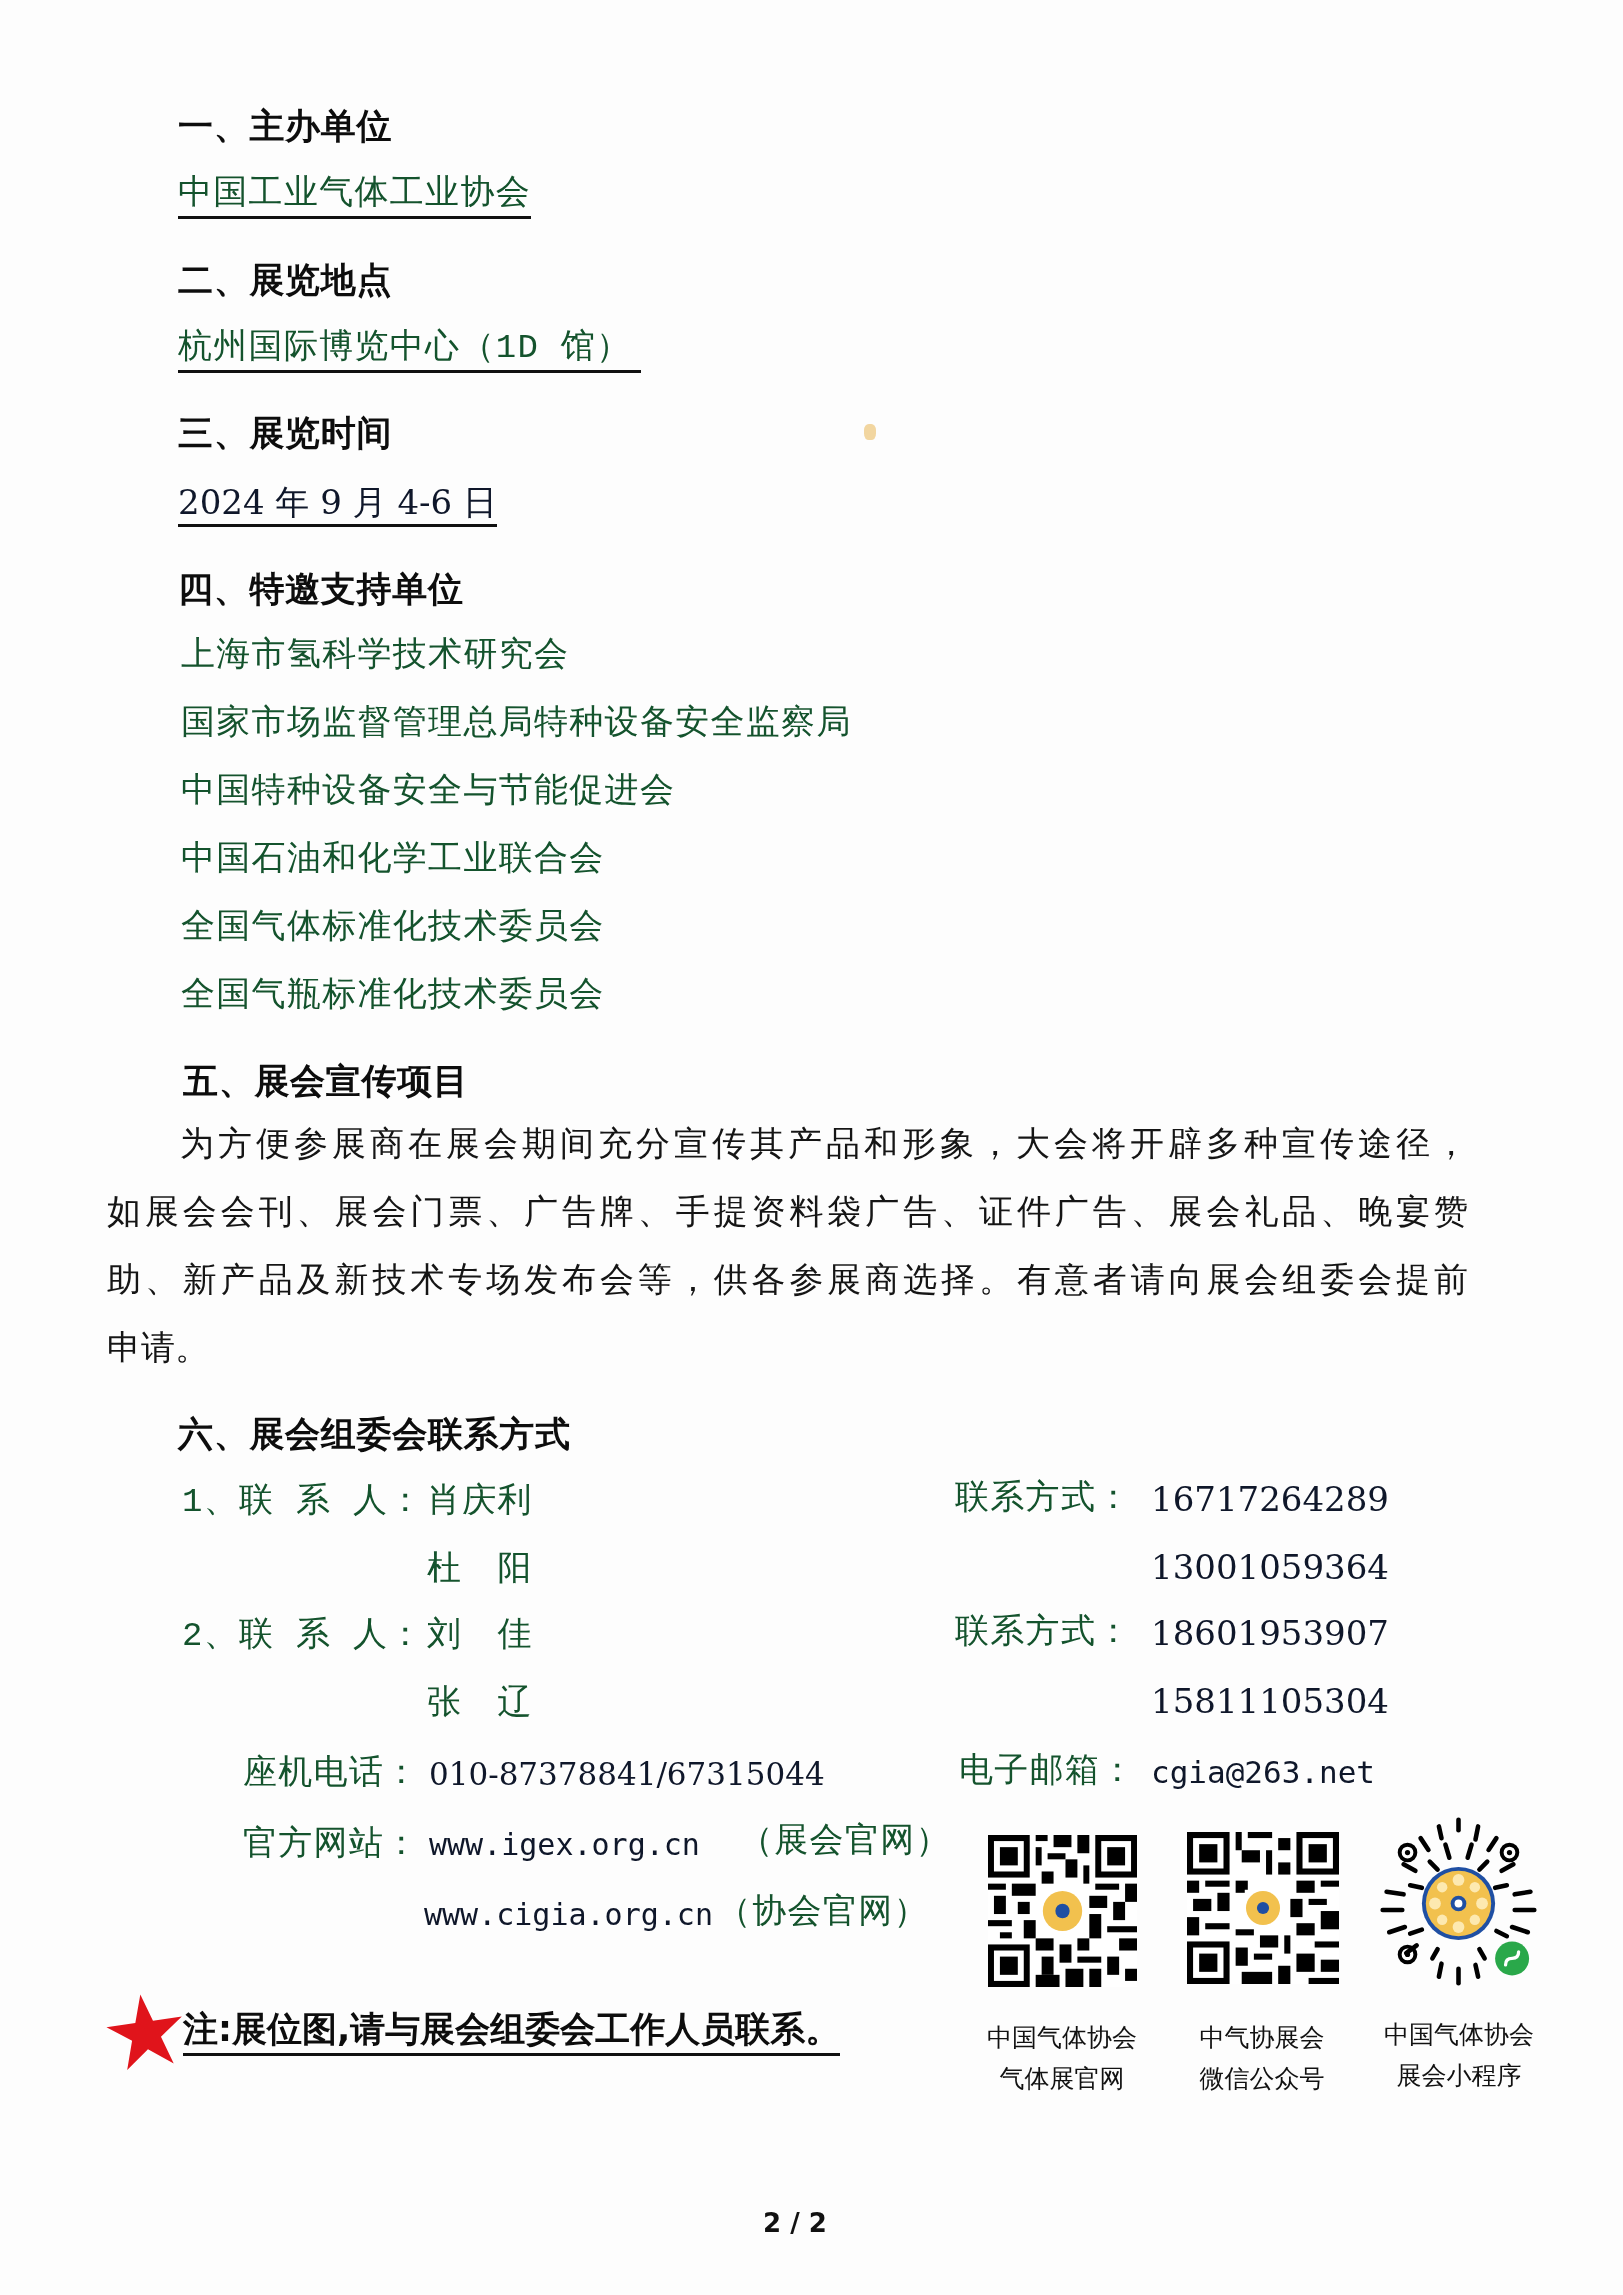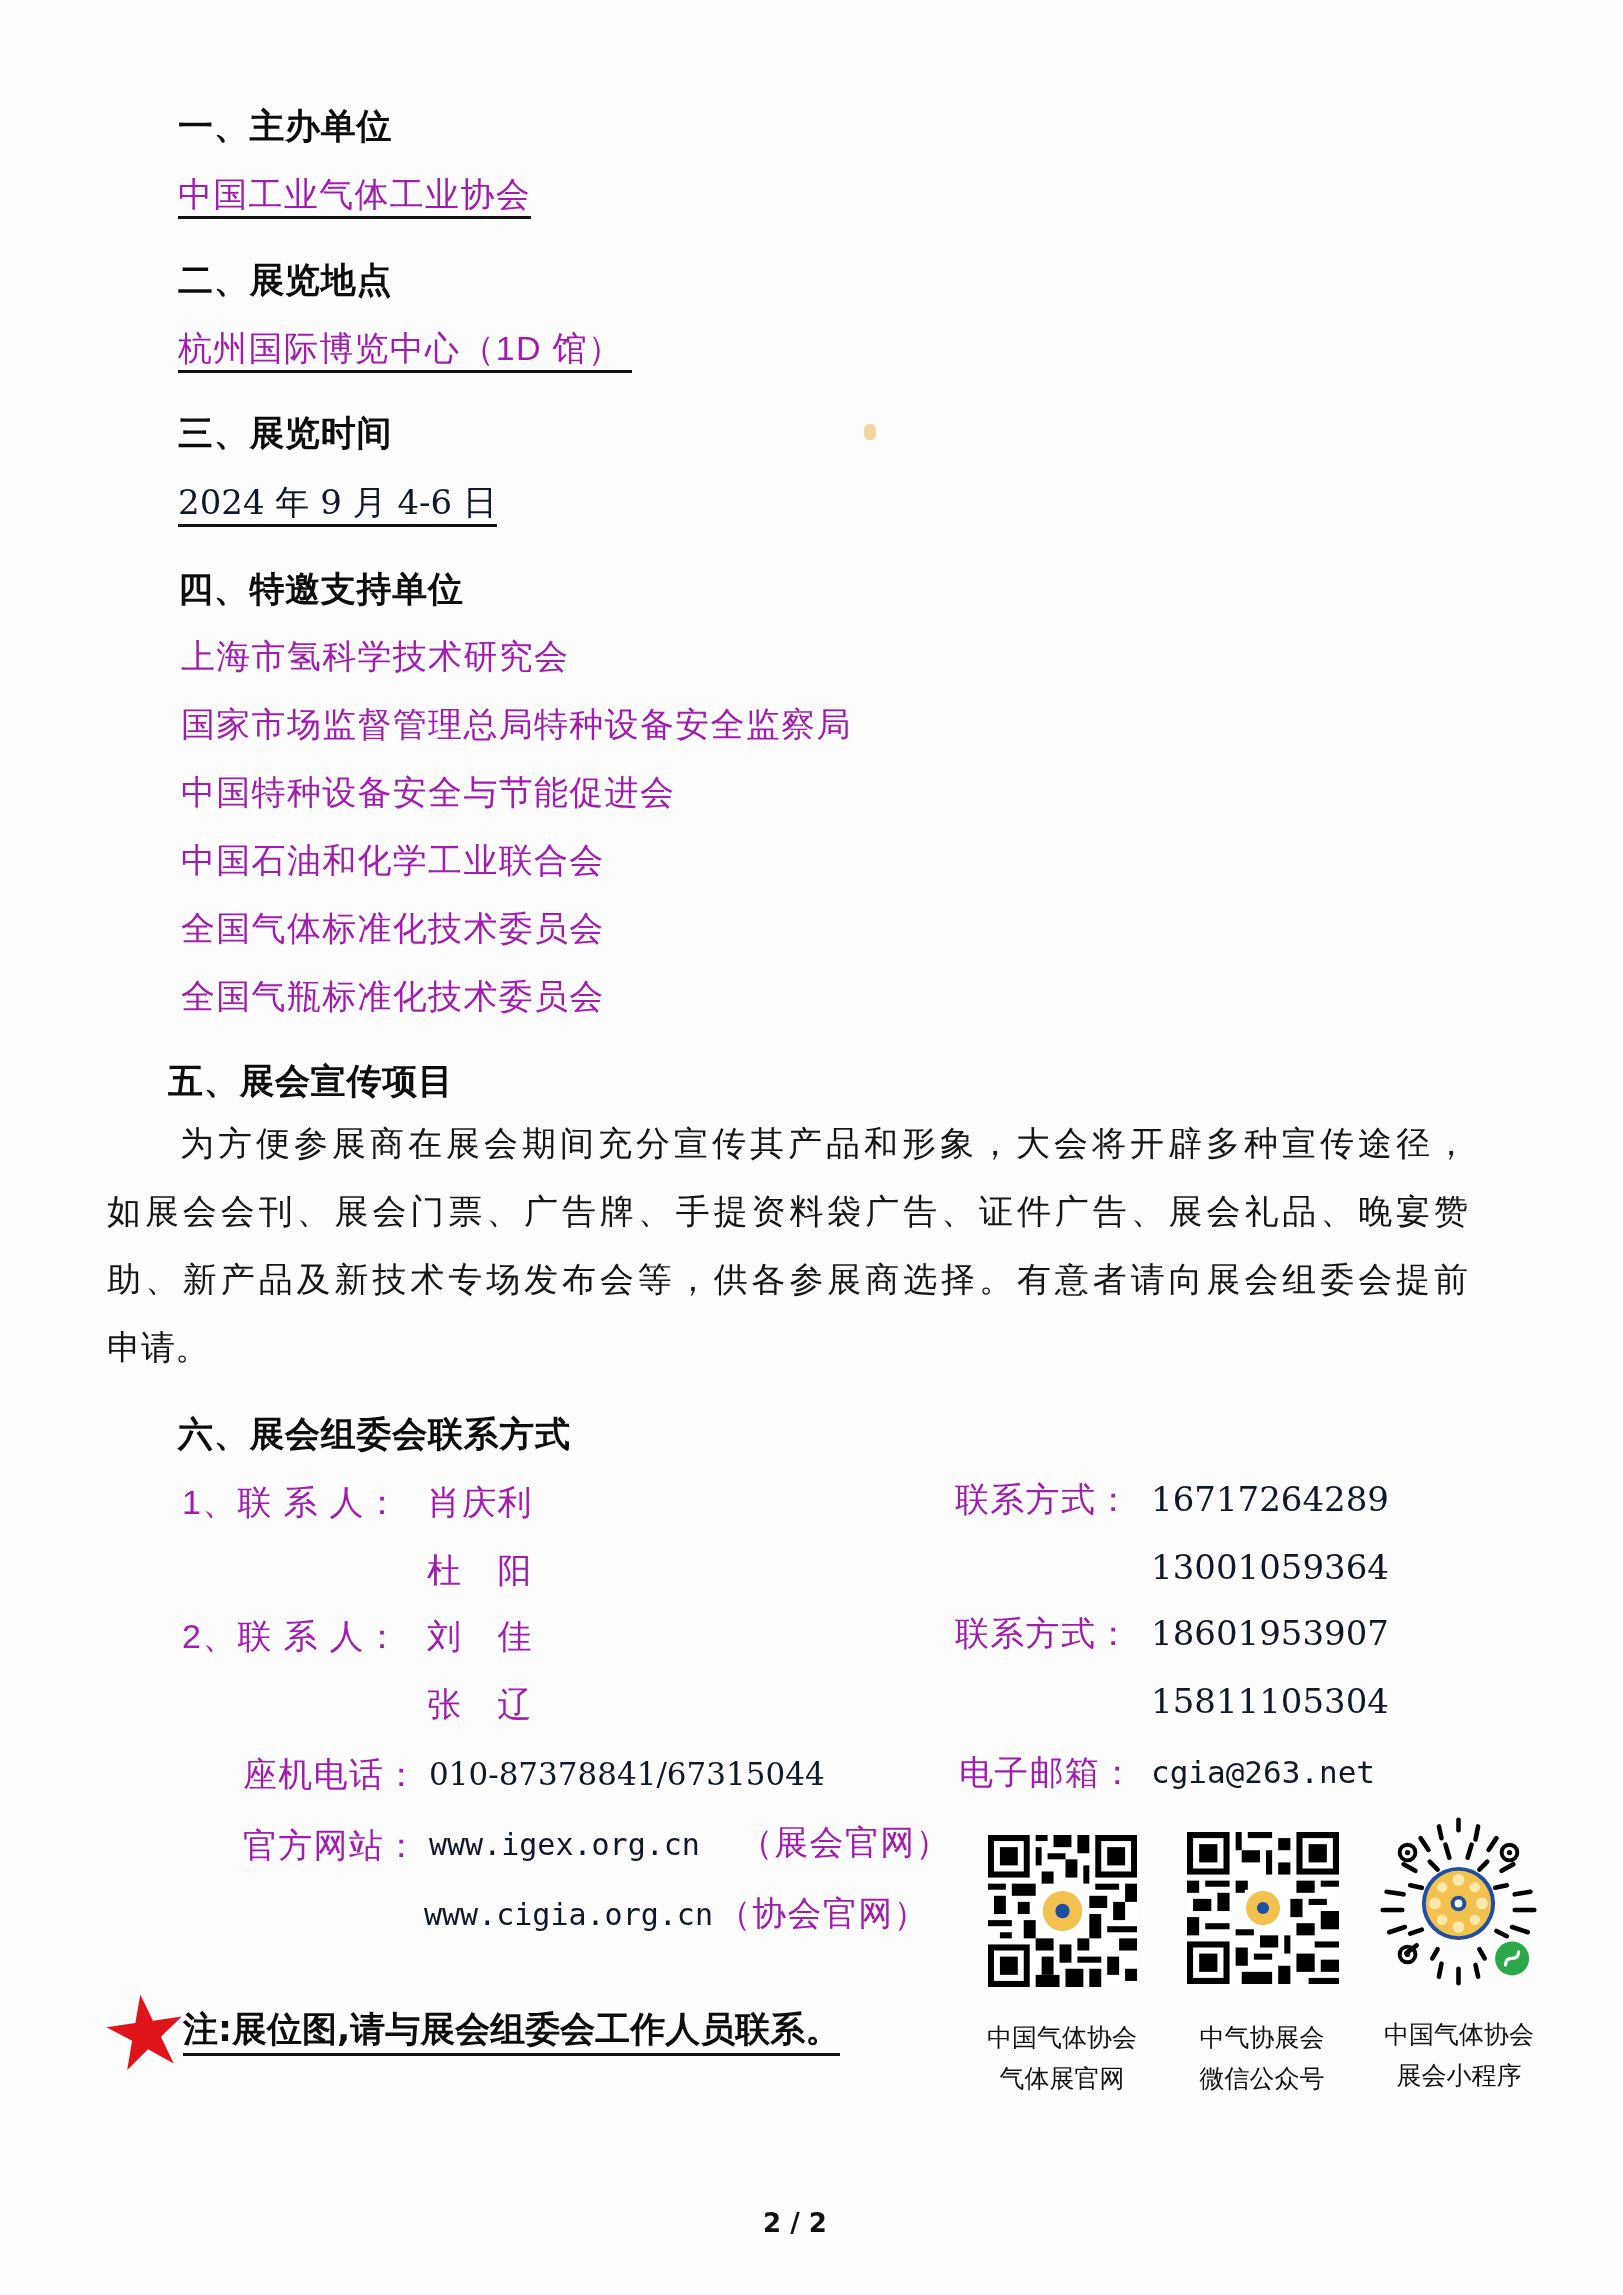"中国工业气体工业协会" .b { color: #a21caf -> #14532d; font-family: Liberation Sans, sans-serif -> Liberation Mono, monospace }
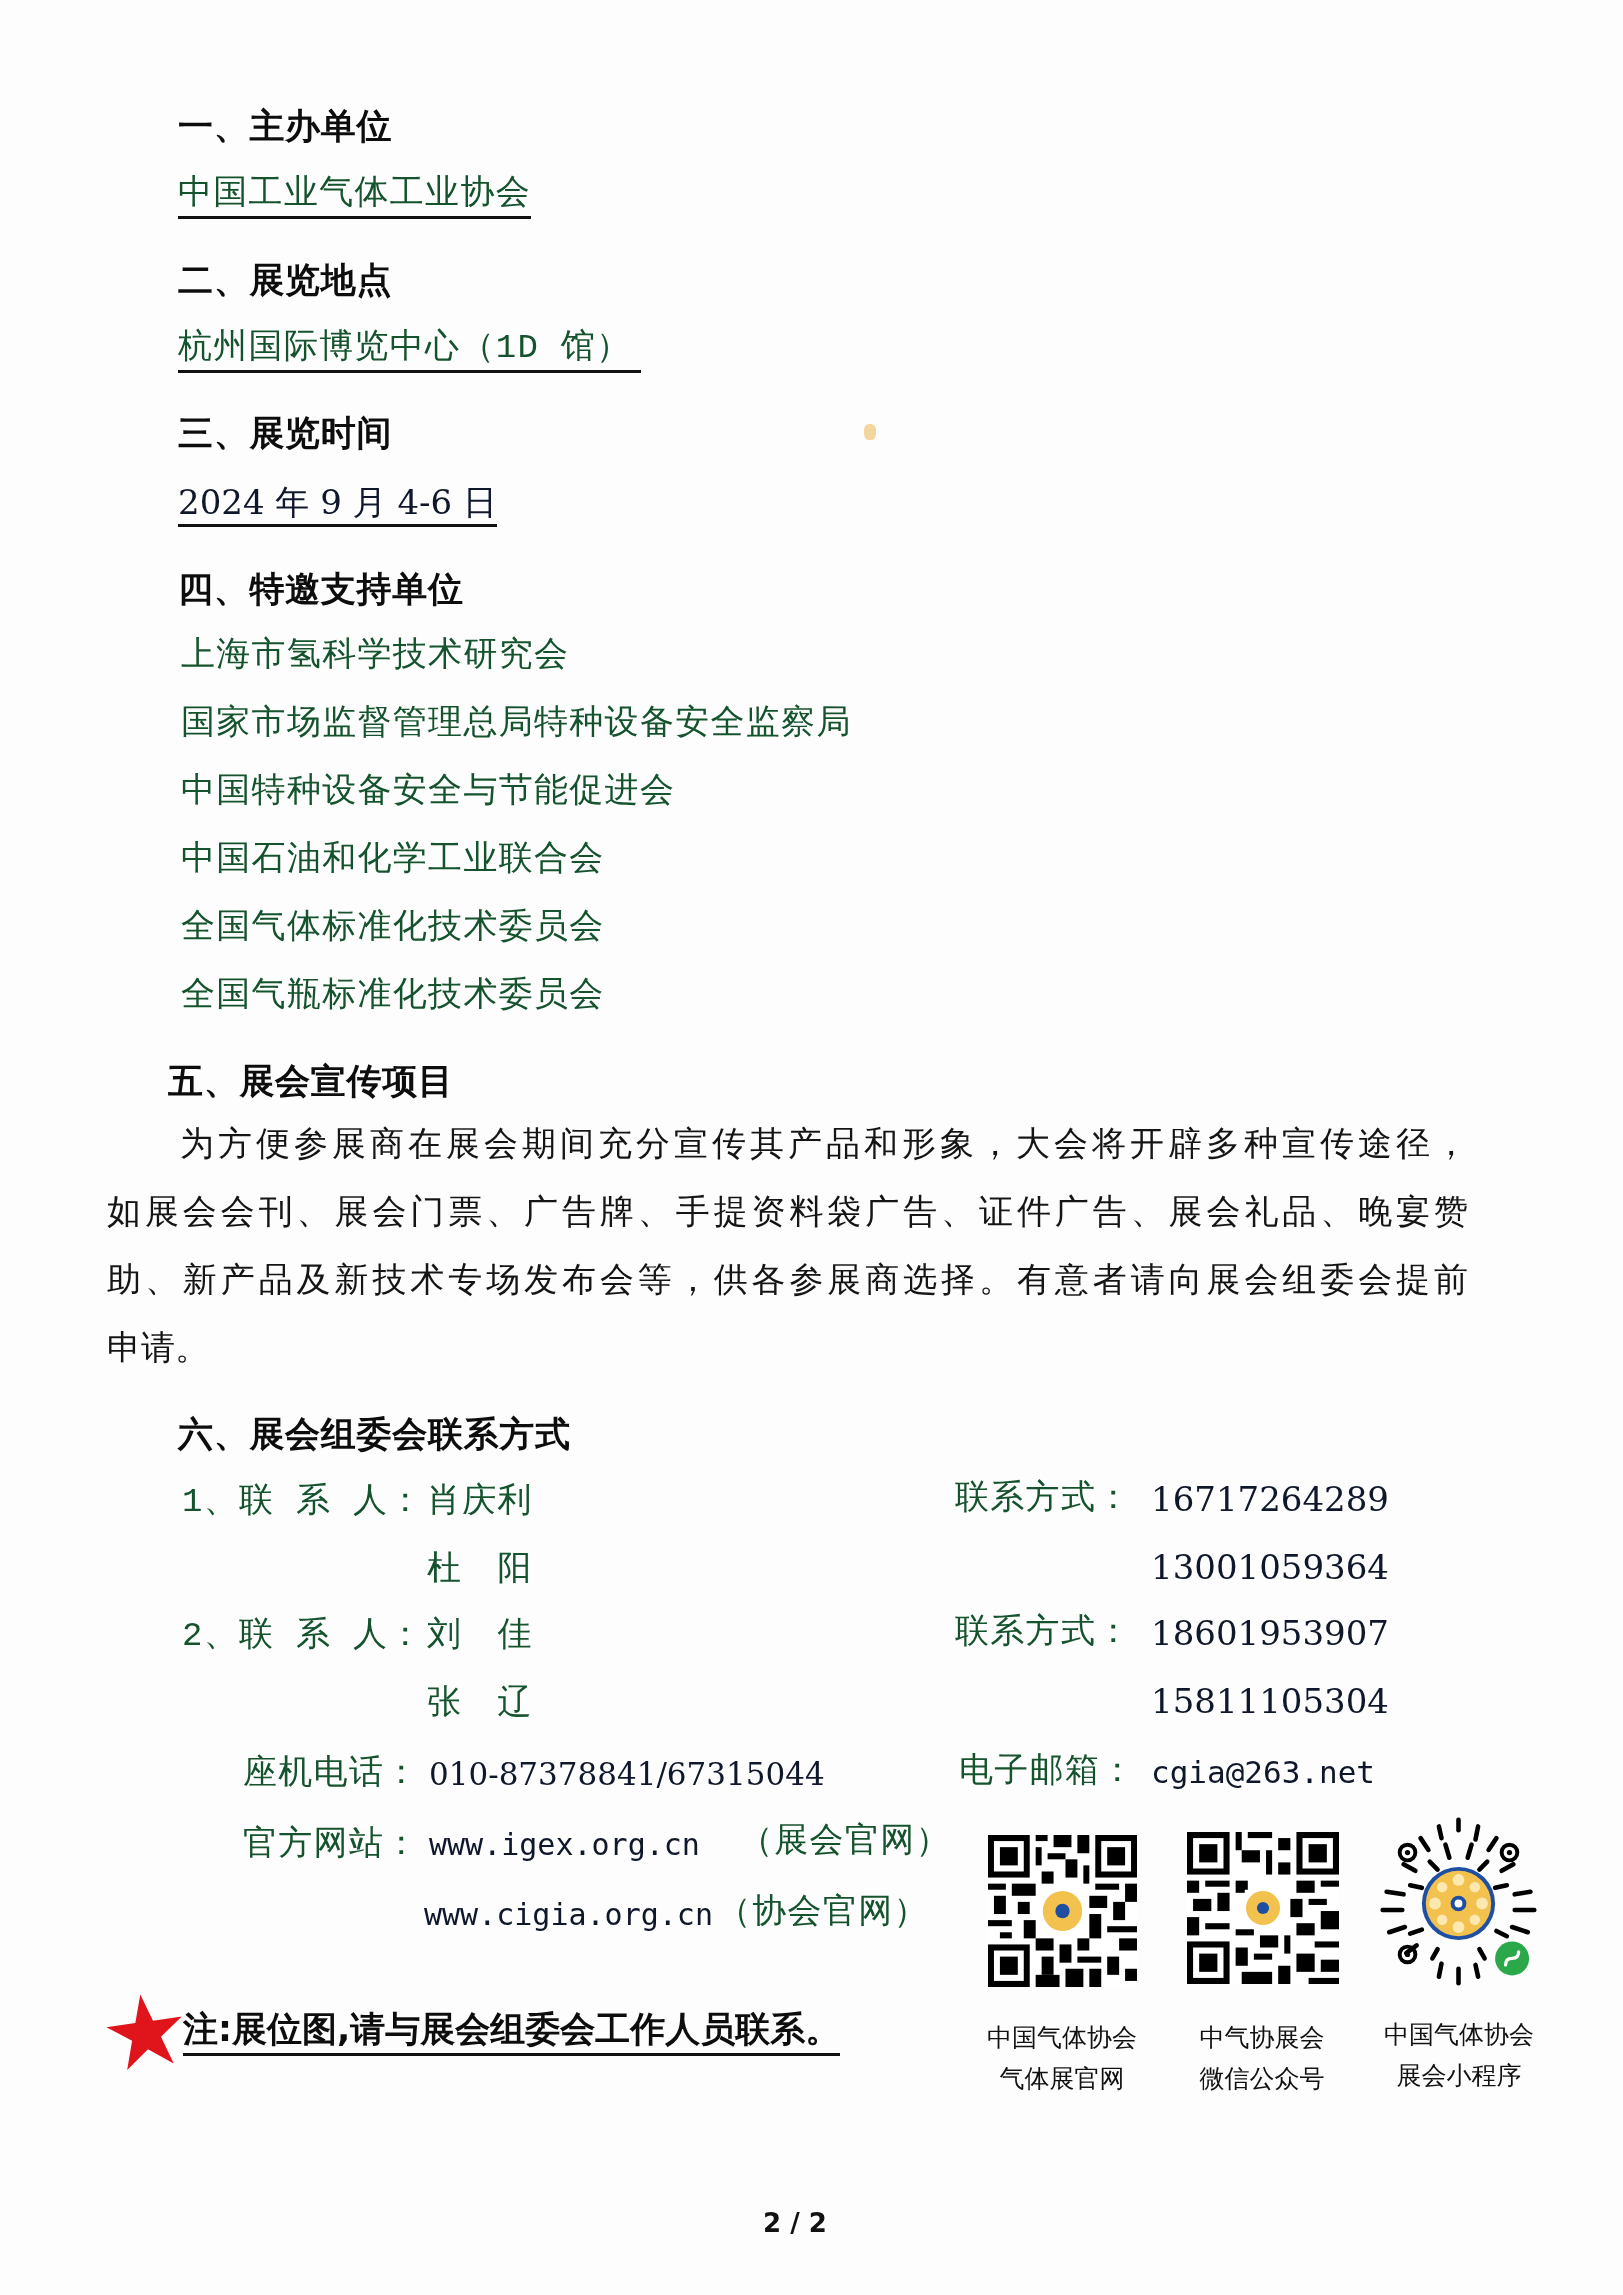"五、展会宣传项目" div.abs { left: 168px -> 183px }
